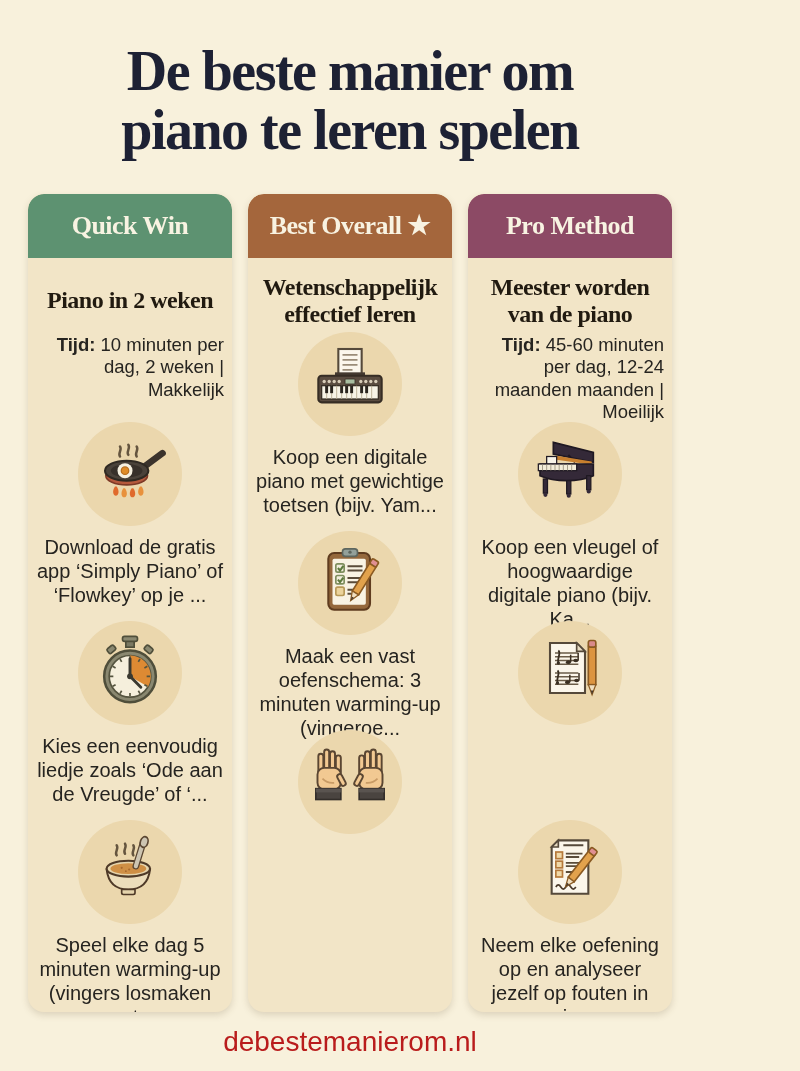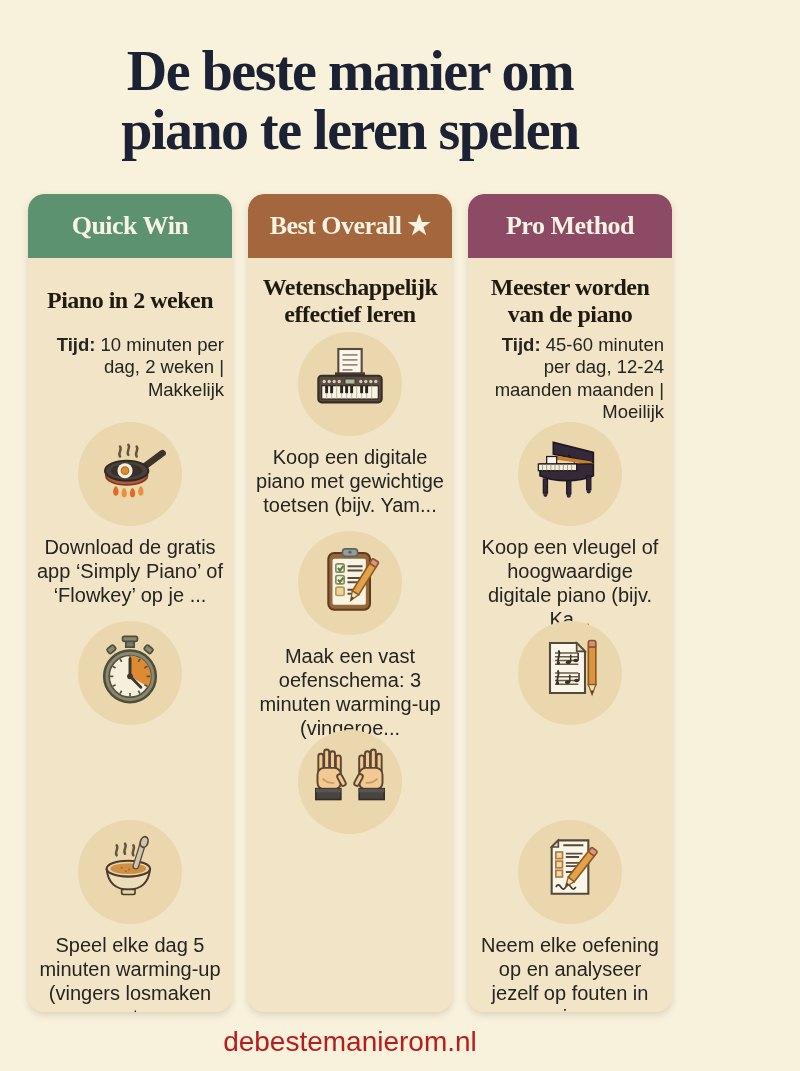"Kies een eenvoudig liedje zoals" div.step-text { html: none -> <div>Kies een eenvoudig liedje zoals ‘Ode aan de Vreugde’ of ‘...</div> }
